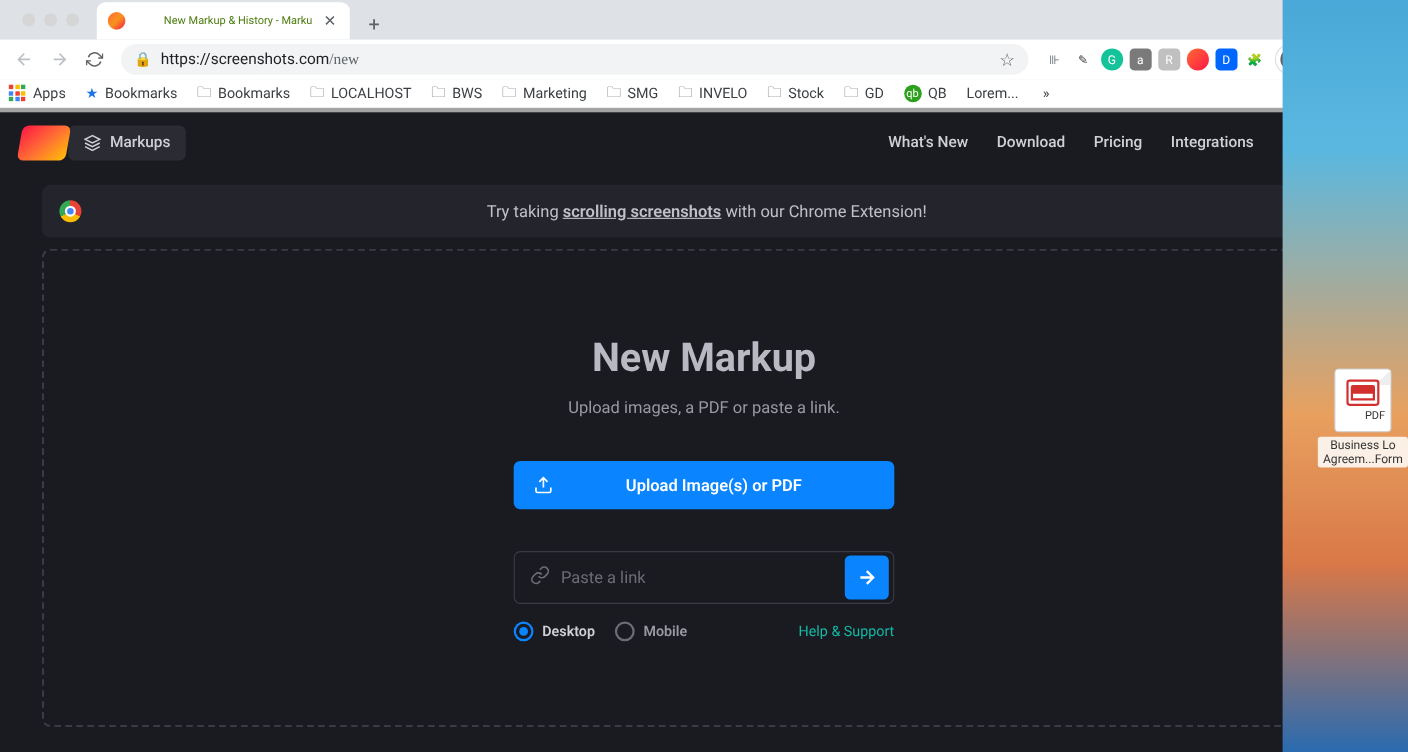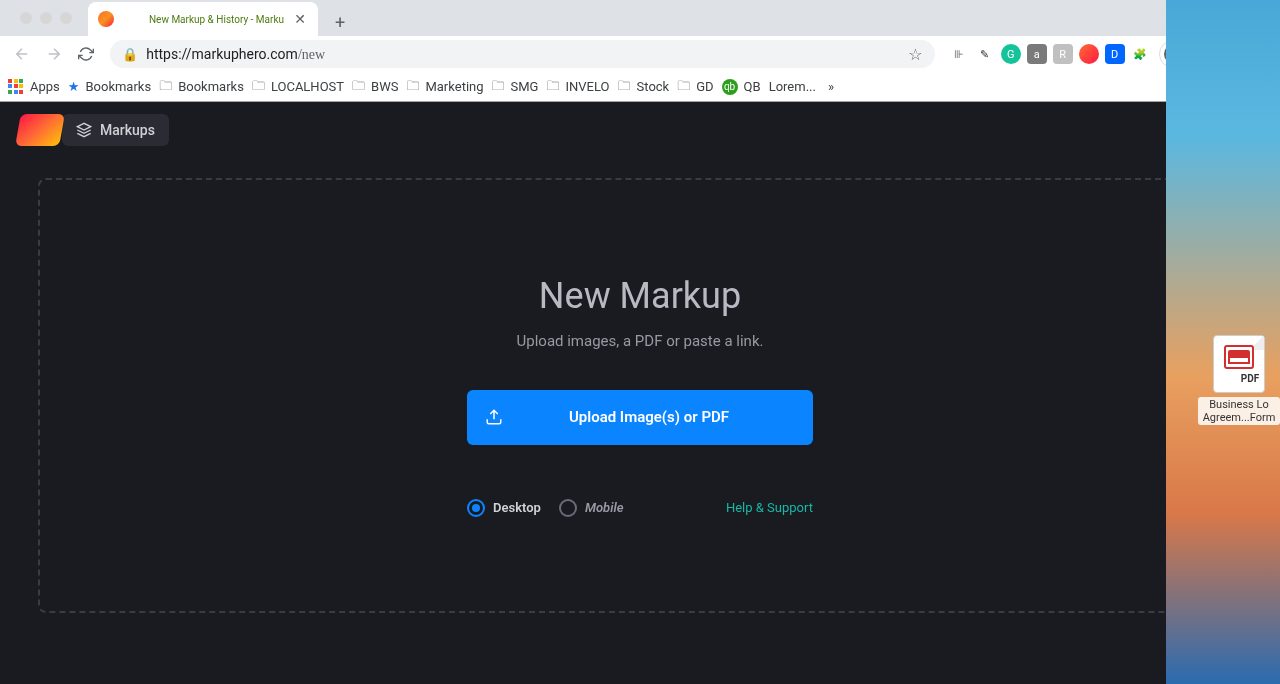"https://markuphero.com" span { text: https://markuphero.com -> https://screenshots.com }
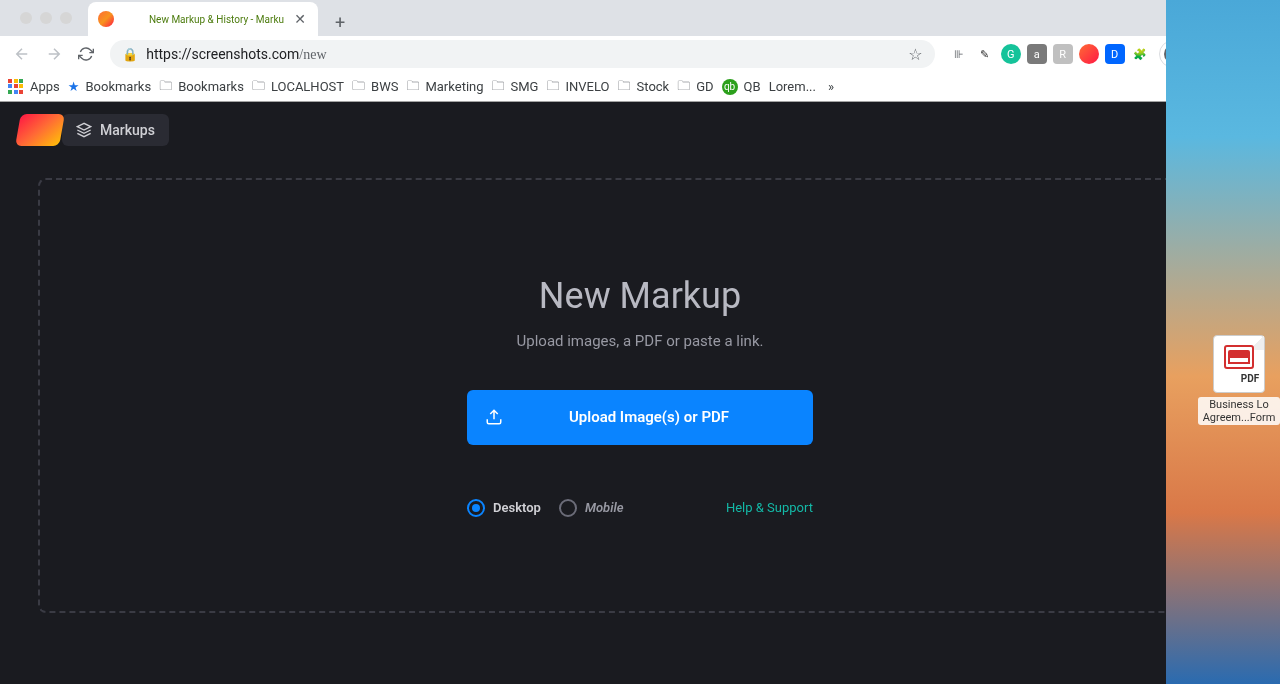"Apps" .bookmarks-bar { border-bottom: 1px solid #a3a3a3 -> 4px solid #a3a3a3; gap: 8px -> 18px }
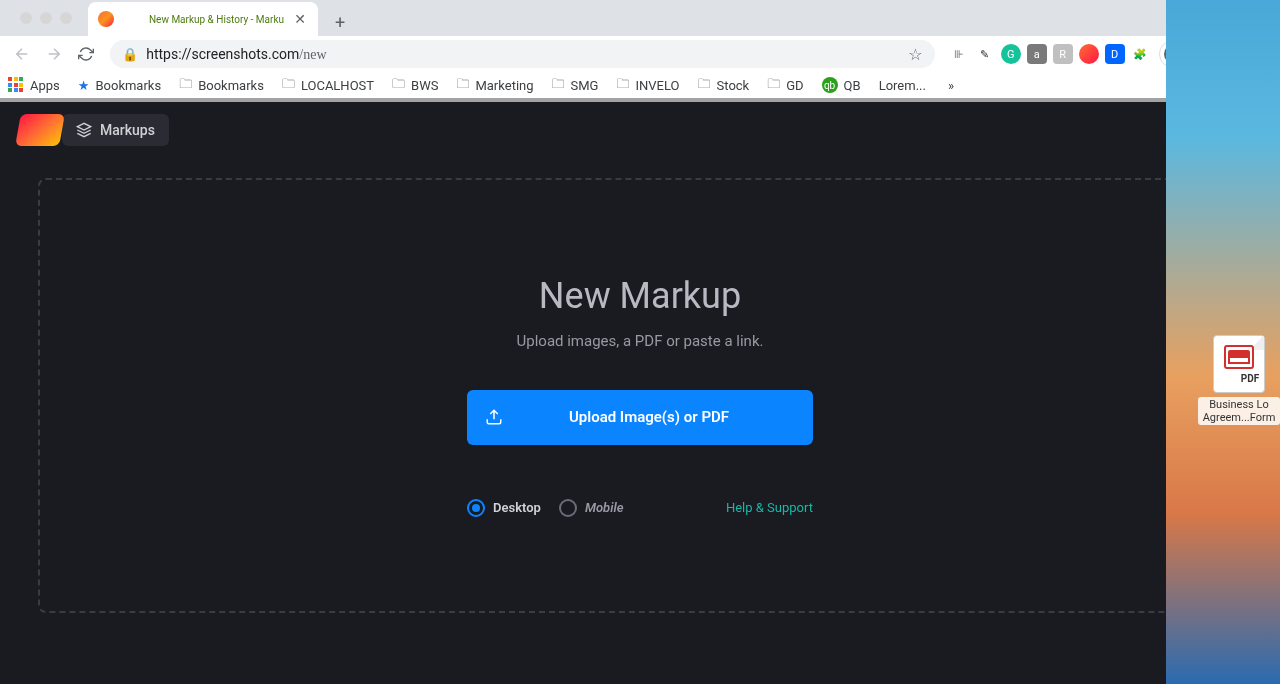"What's New" div.app-nav { html: none -> <div> <span>What's New</span> <span>Download</span> <span>Pricing</span> <span>Integrations</span> <span>Blog</span> <div>J</div> </div> }
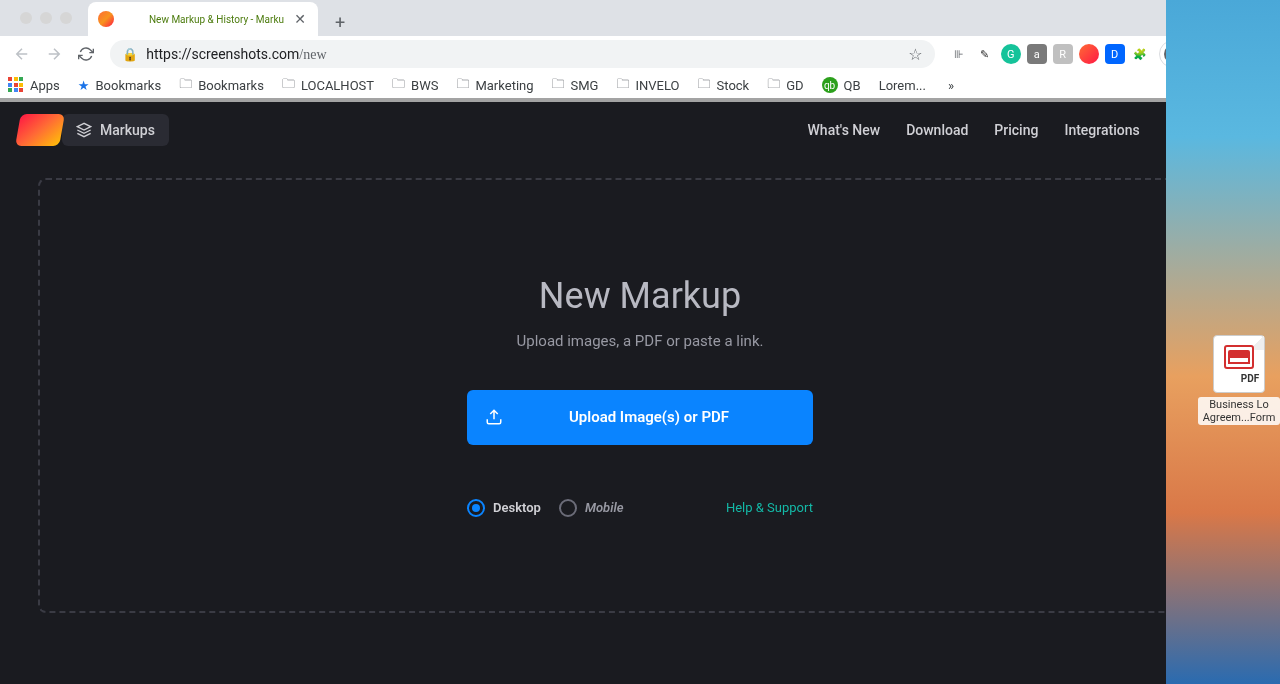"Try taking scrolling screenshots with" div.banner { html: none -> <div> <div></div> <div> <span>Try taking </span><a>scrolling screenshots</a><span> with our Chrome Extension!</span> </div> <div>✕</div> </div> }
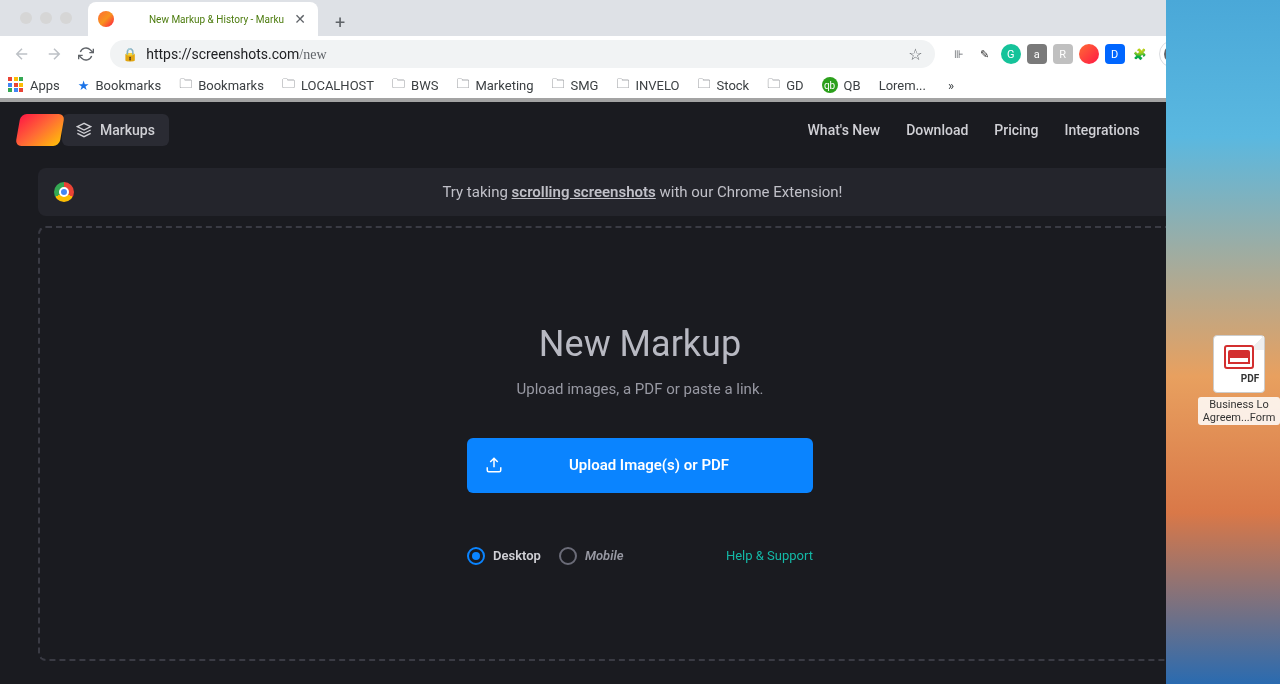"New Markup" .dz-title { font-weight: 400 -> 700 }
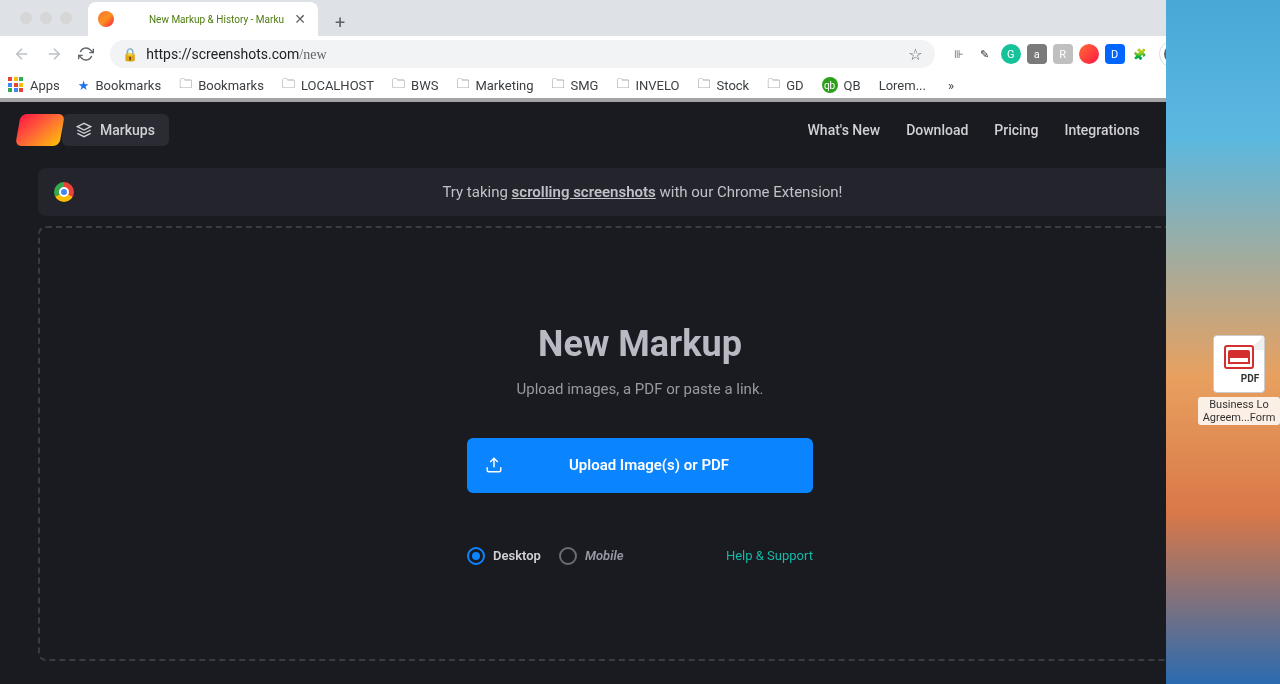"PDF" .pdf-label { font-weight: 700 -> 400 }
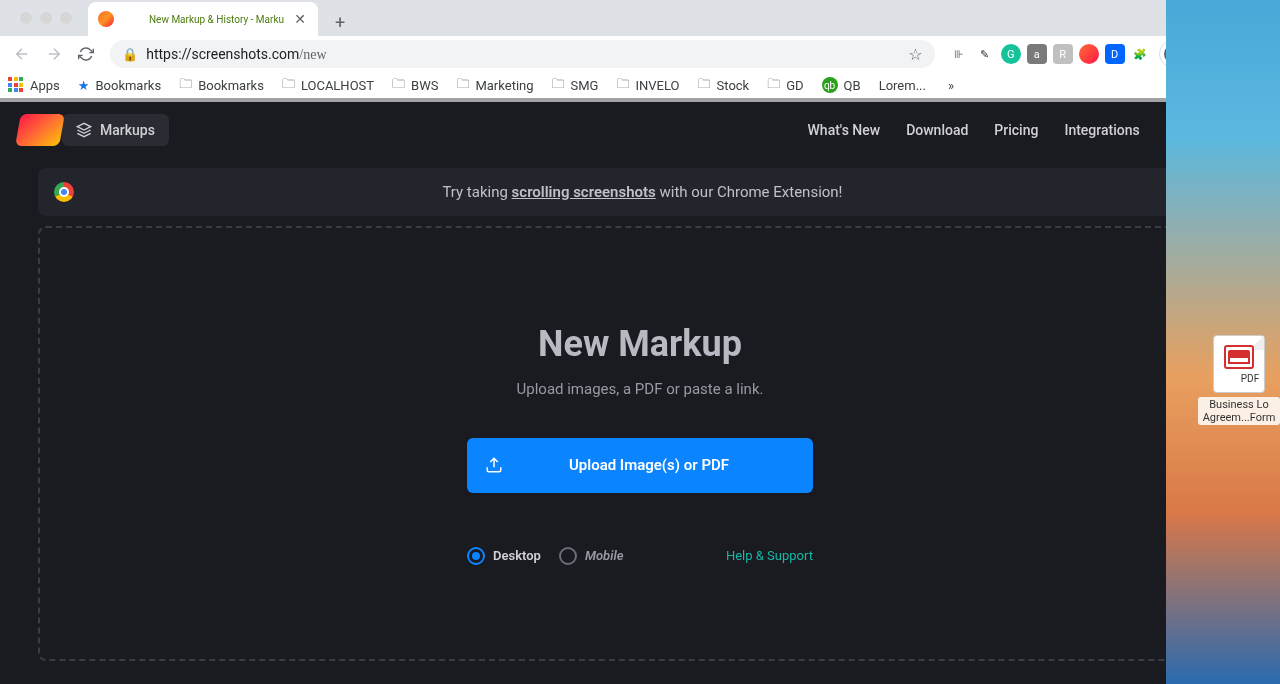"Upload Image(s) or PDF" .upload-btn { height: 55px -> 44px }
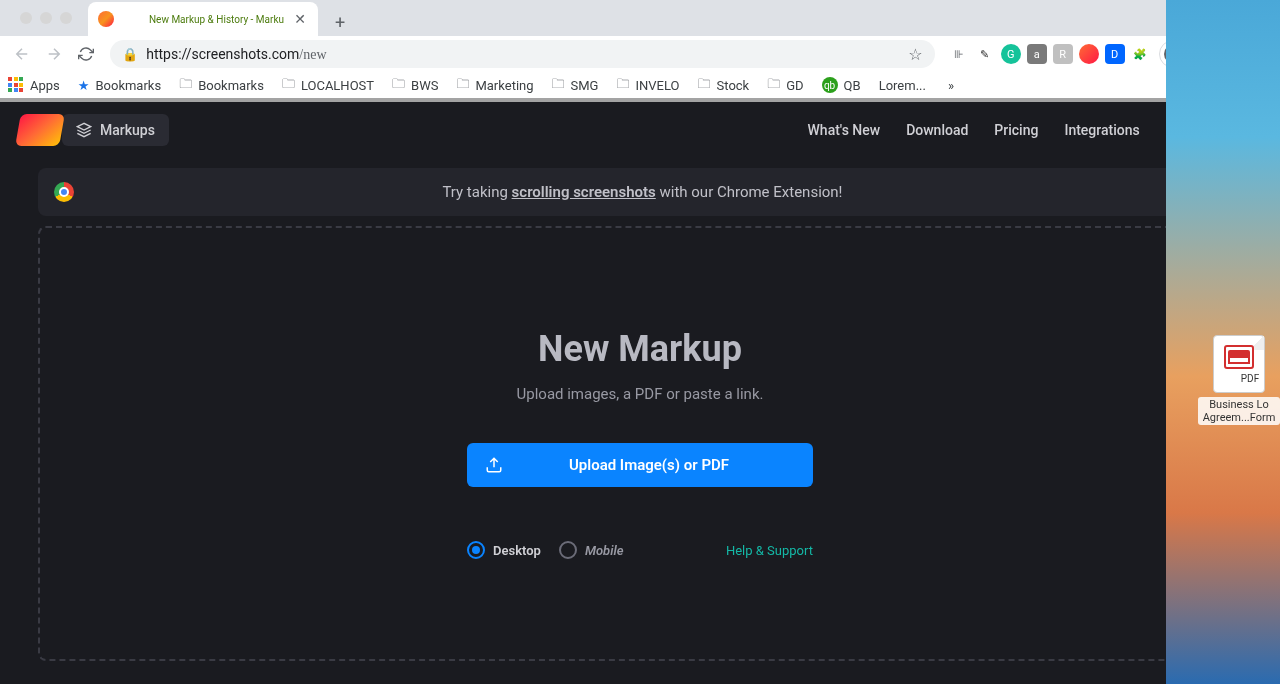"Paste a link" div.link-row { html: none -> <div> <span> <svg> <path></path> <path></path> </svg> </span> <input> <div> <svg> <path></path> </svg> </div> </div> }
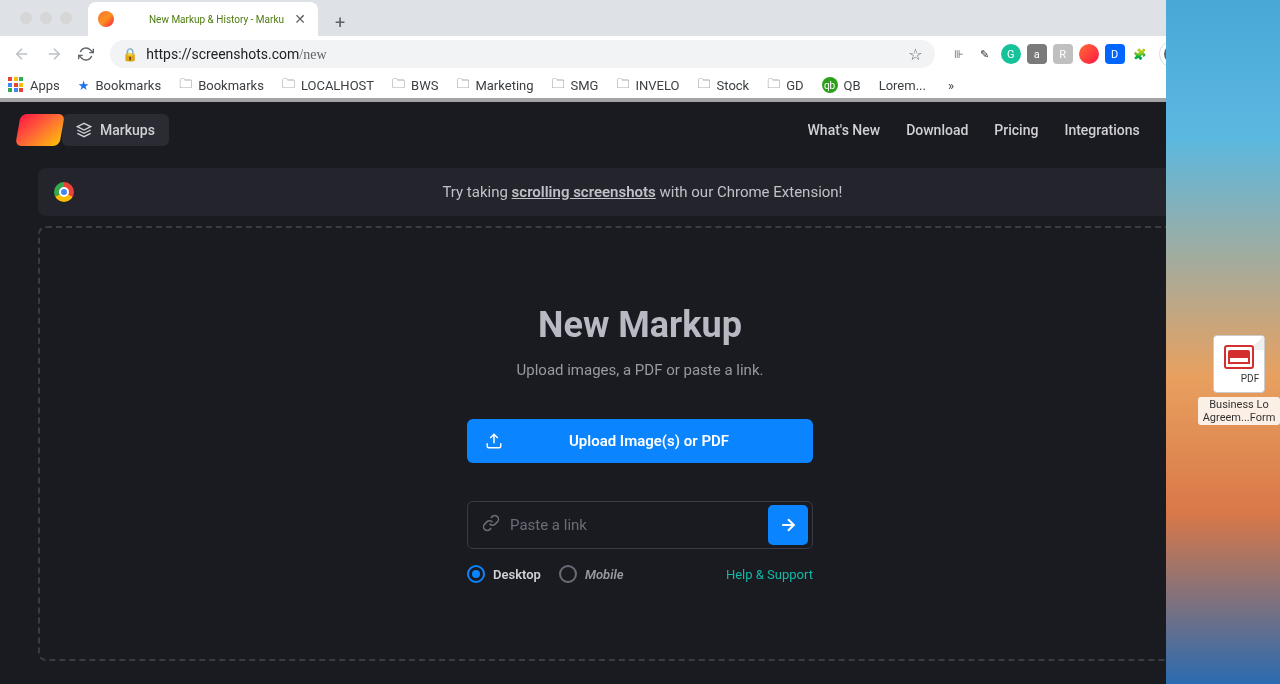"Mobile" .radio-item:not(.active) .radio-label { font-style: italic -> none }
